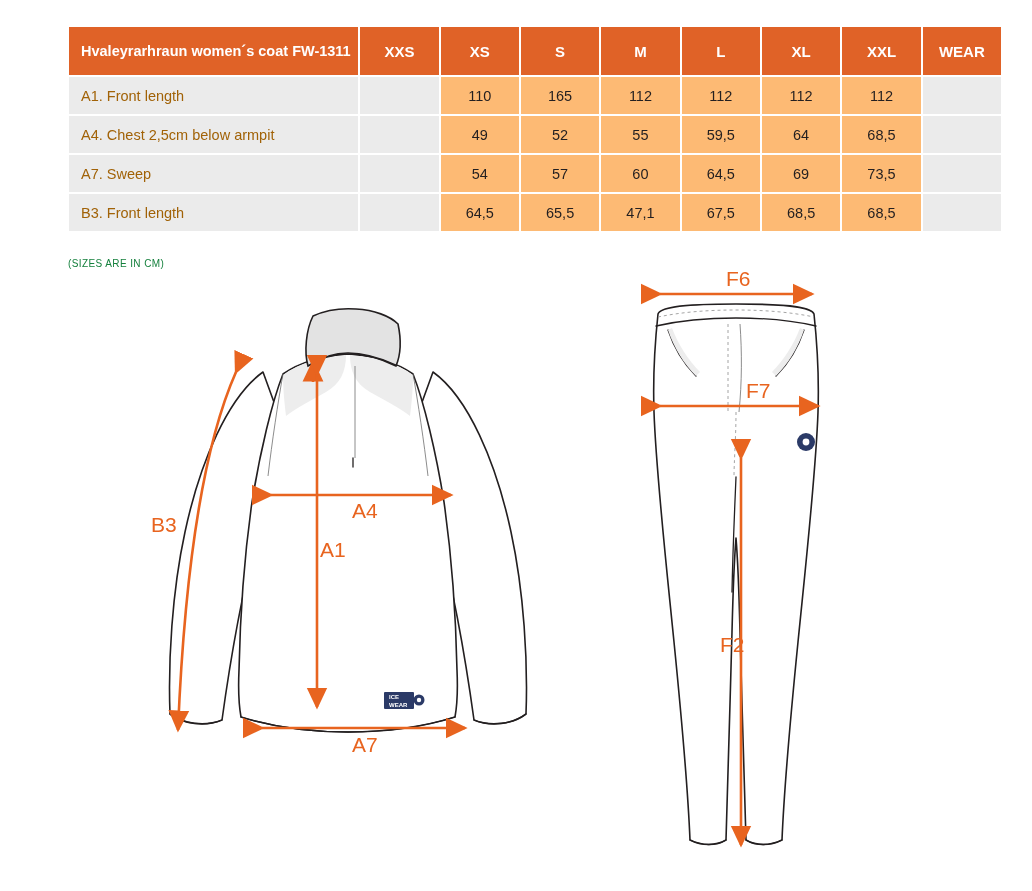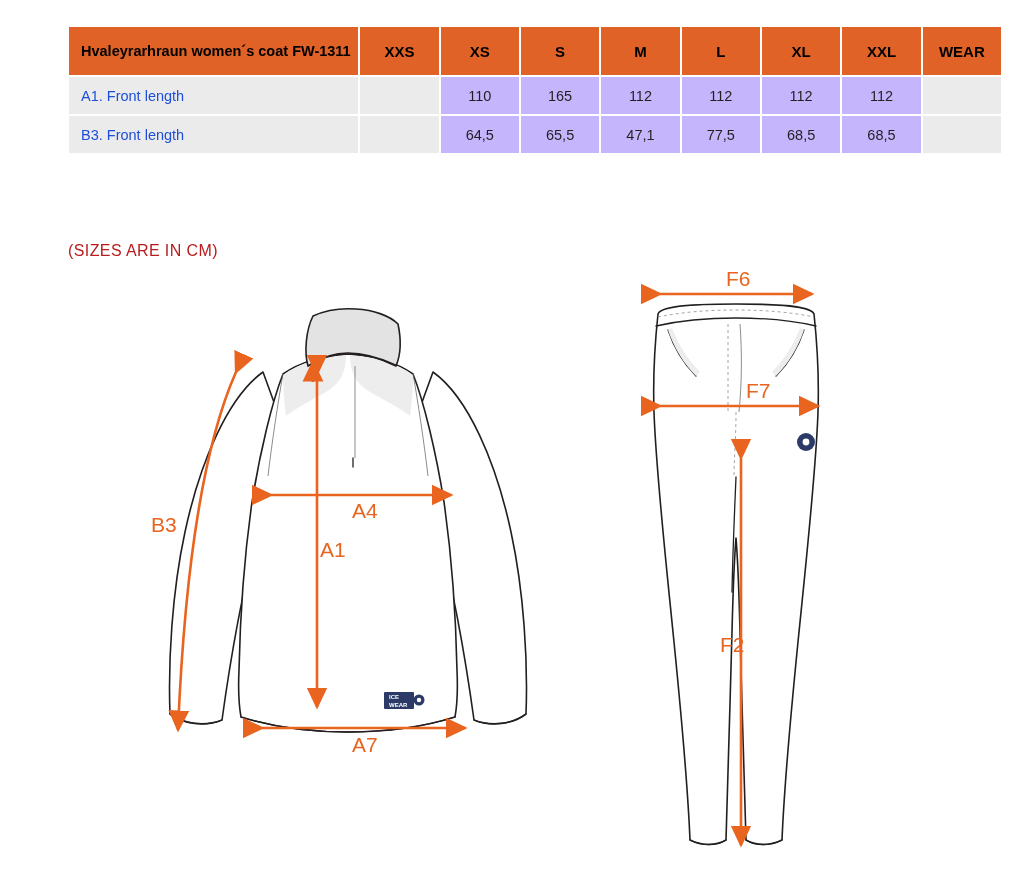"Hvaleyrarhraun women´s coat FW-1311" table.size-table thead th { color: #000000 -> #ffffff }
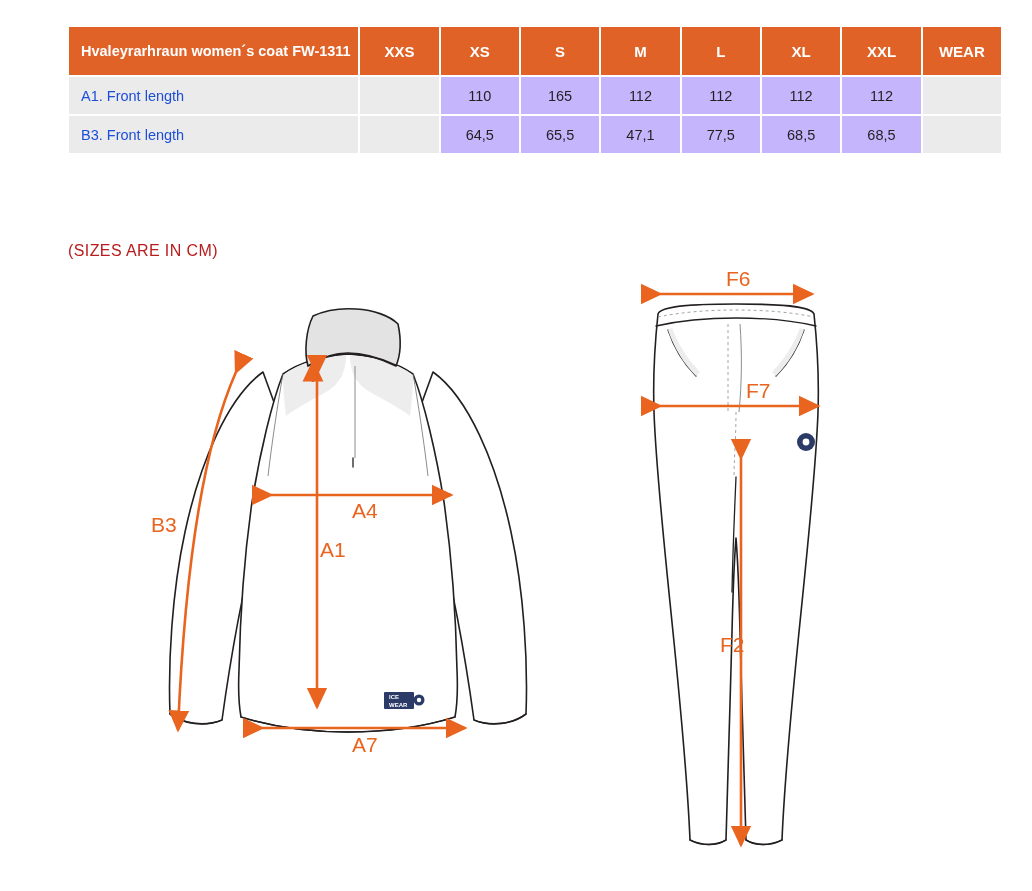"A1. Front length" table.size-table tbody td.row-label { color: #1d4ed8 -> #a16207 }
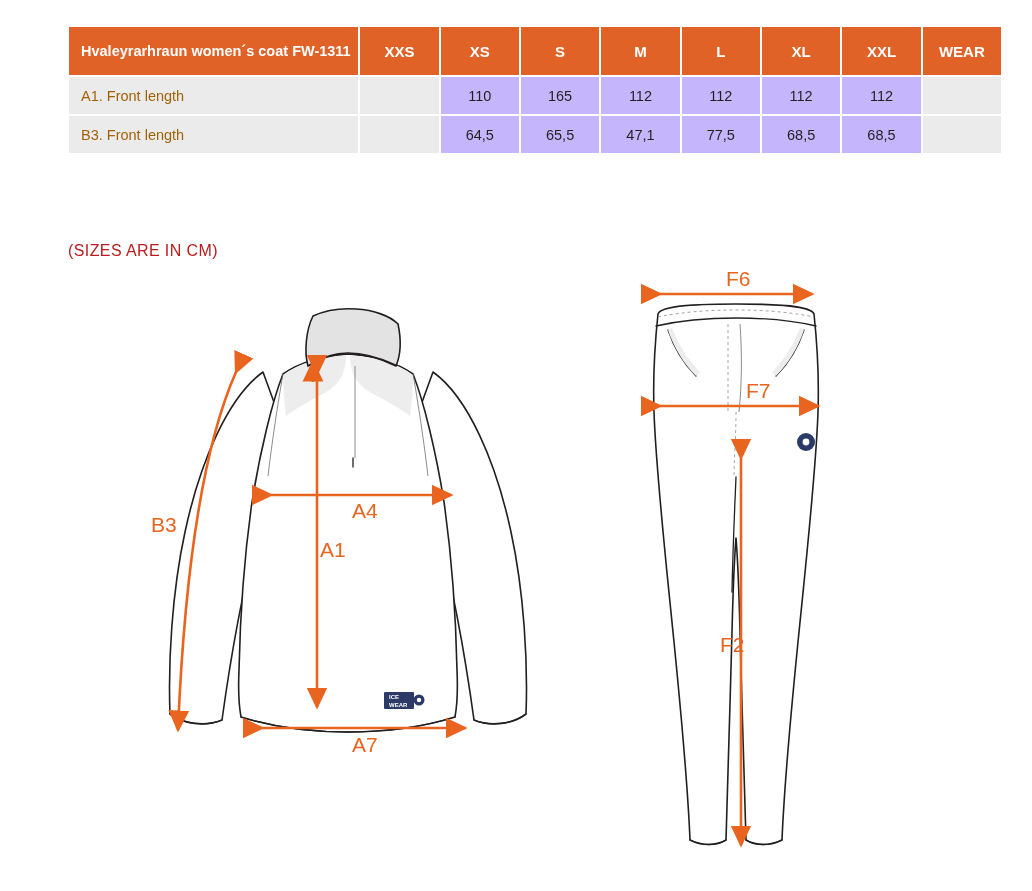"110" table.size-table tbody td.val { background: #c4b5fd -> #fdba74 }
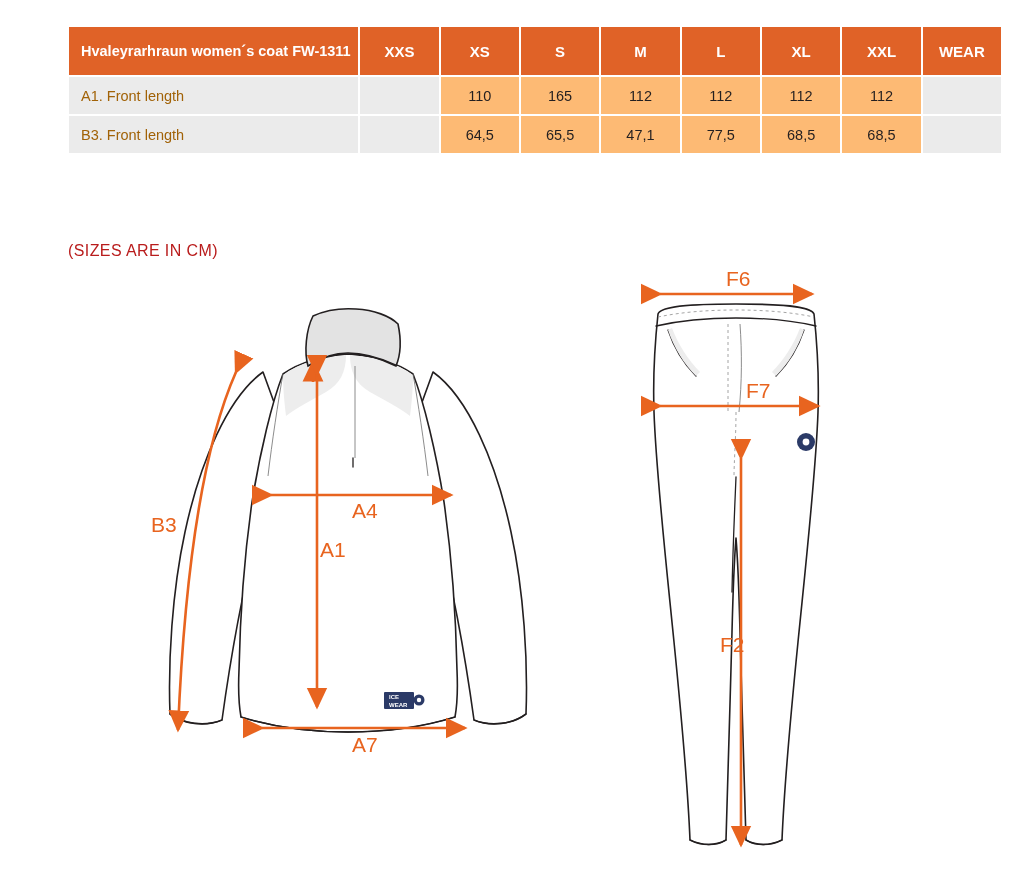"A4. Chest 2,5cm below armpit" tr { html: none -> <tr> <td>A4. Chest 2,5cm below armpit</td> <td></td> <td>49</td> <td>52</td> <td>55</td> <td>59,5</td> <td>64</td> <td>68,5</td> <td></td> </tr> }
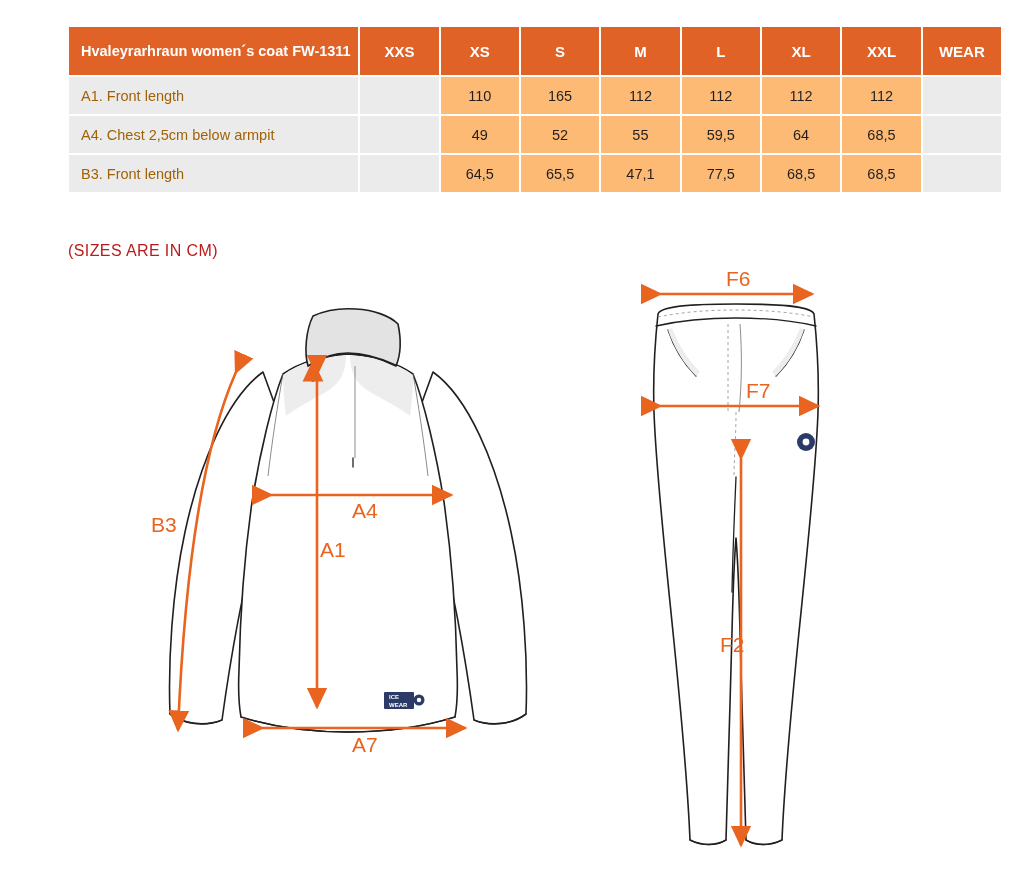"A7. Sweep" tr { html: none -> <tr> <td>A7. Sweep</td> <td></td> <td>54</td> <td>57</td> <td>60</td> <td>64,5</td> <td>69</td> <td>73,5</td> <td></td> </tr> }
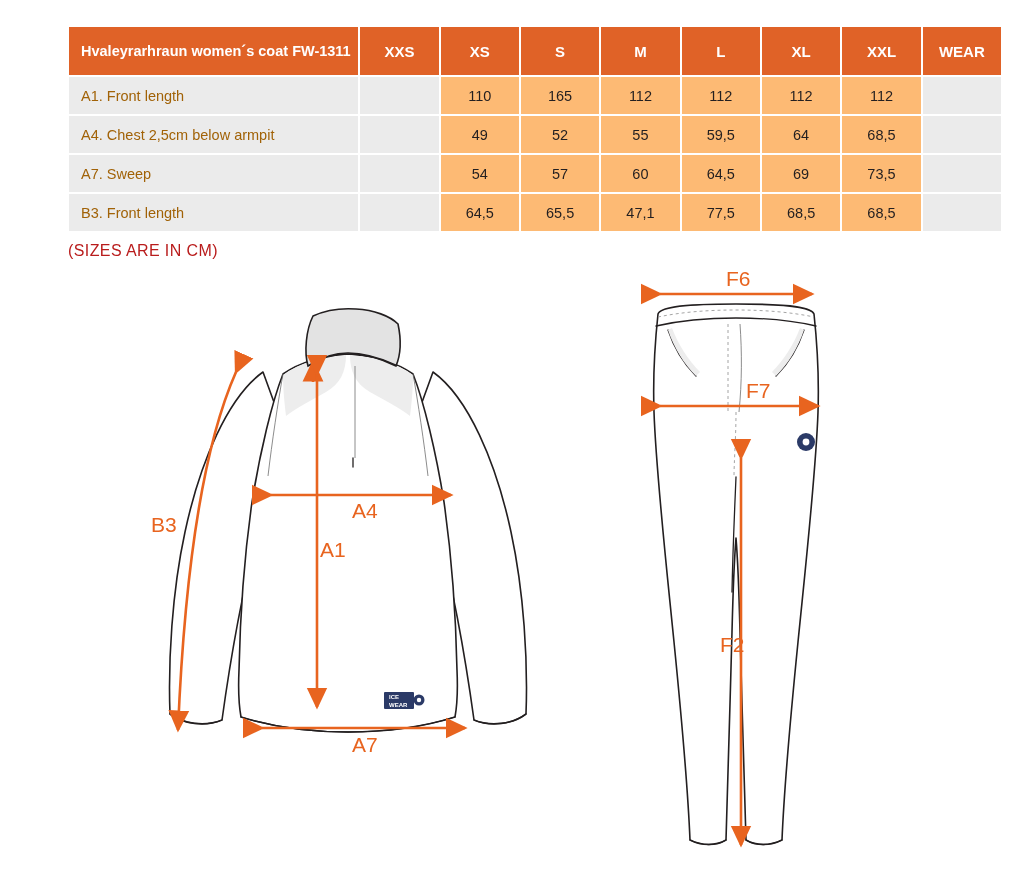"77,5" td.val { text: 77,5 -> 67,5 }
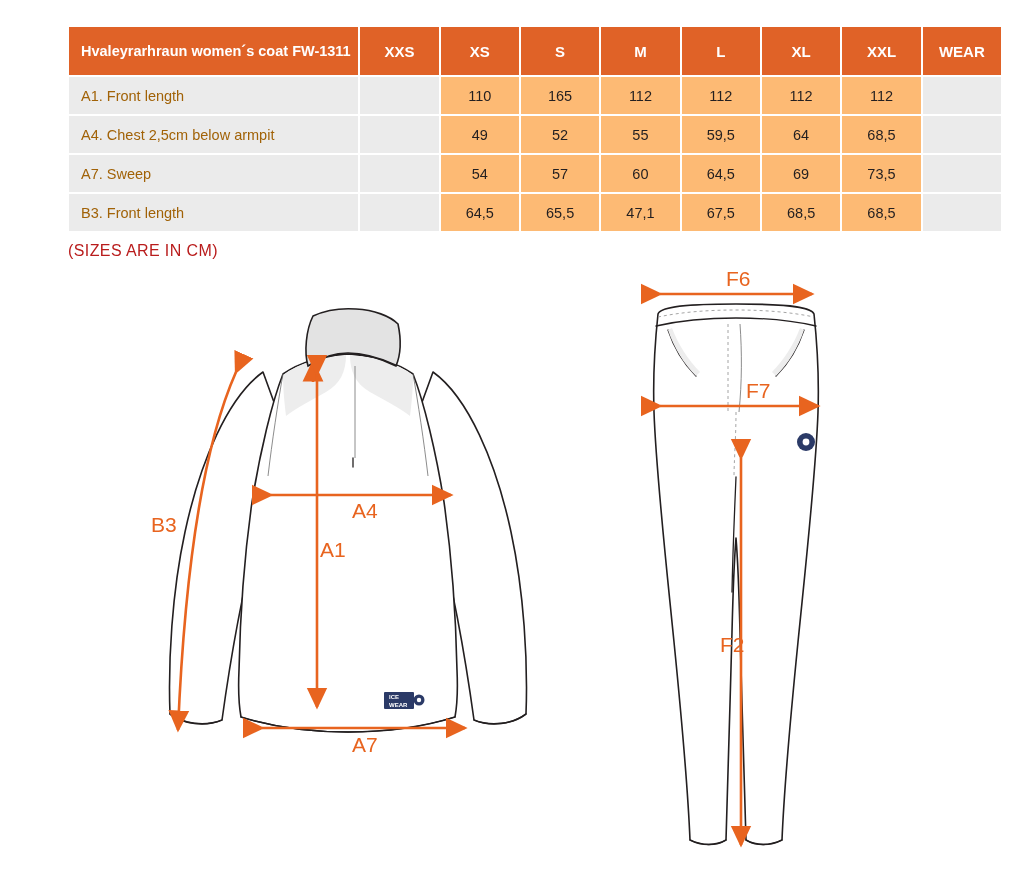"(SIZES ARE IN CM)" #sizes-note { color: #b91c1c -> #15803d; font-size: 16px -> 10px; top: 242px -> 258px }
